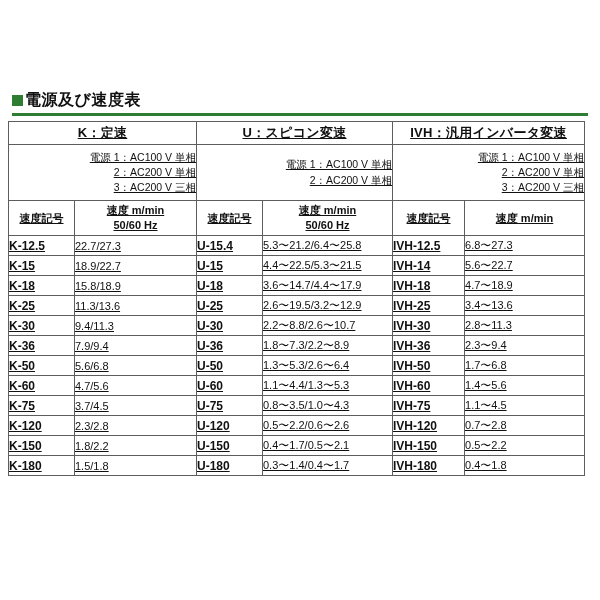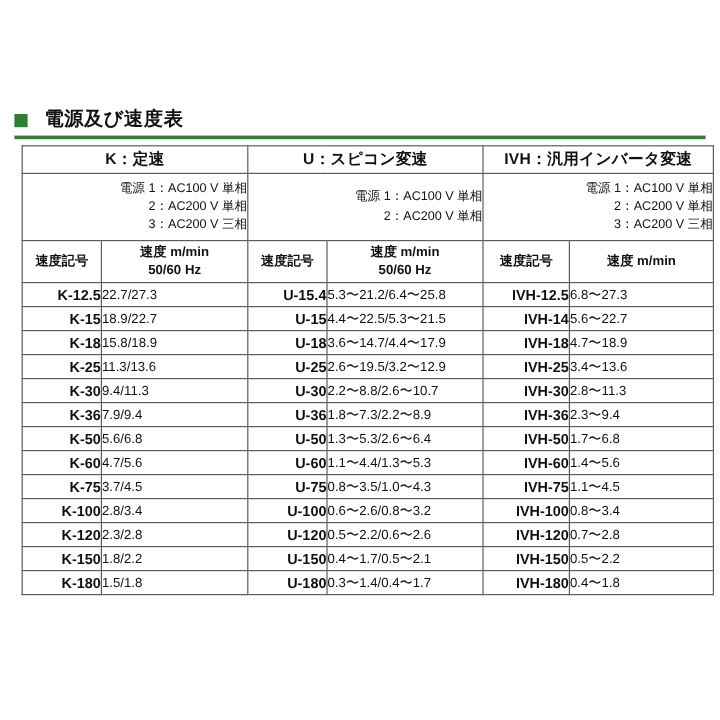"電源及び速度表" .title-wrap { gap: 14px -> 2px }
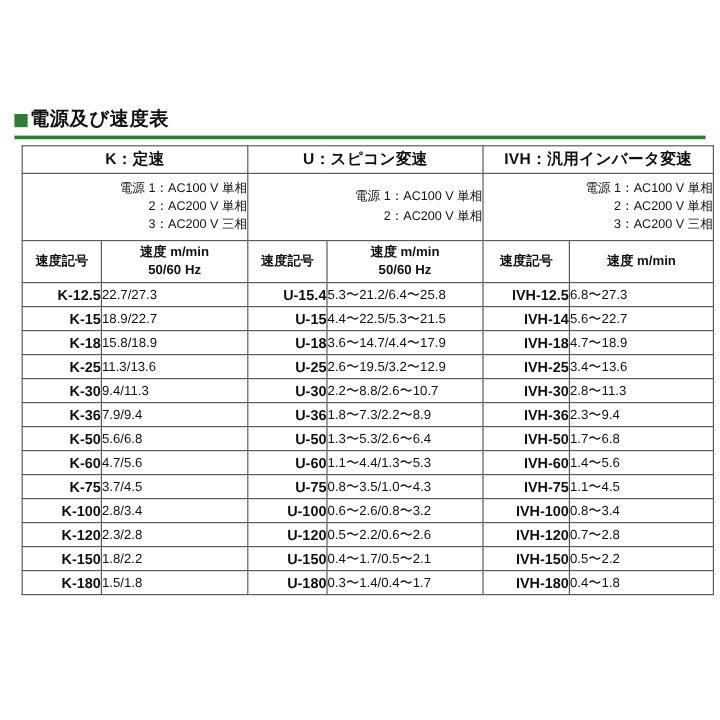"K：定速" table.speed { left: 18px -> 8px; text-decoration: none -> underline }
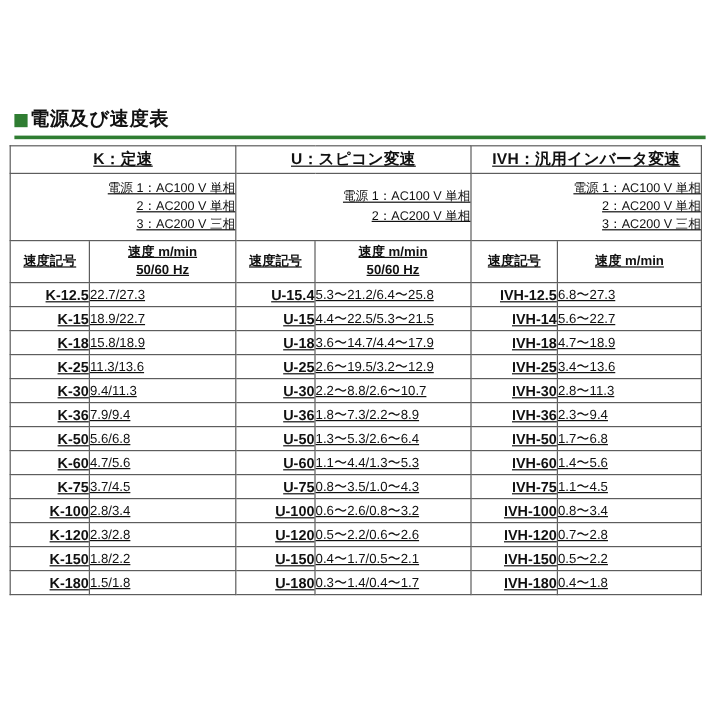"K-12.5" .code-cell { text-align: right -> left }
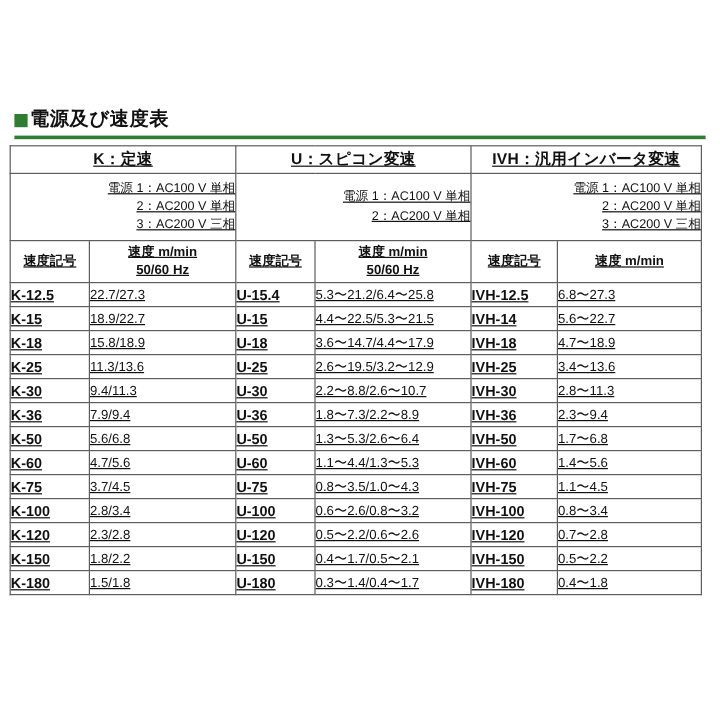"K-100" tr { html: <tr> <td>K-100</td> <td>2.8/3.4</td> <td>U-100</td> <td>0.6〜2.6/0.8〜3.2</td> <td>IVH-100</td> <td>0.8〜3.4</td> </tr> -> none }
